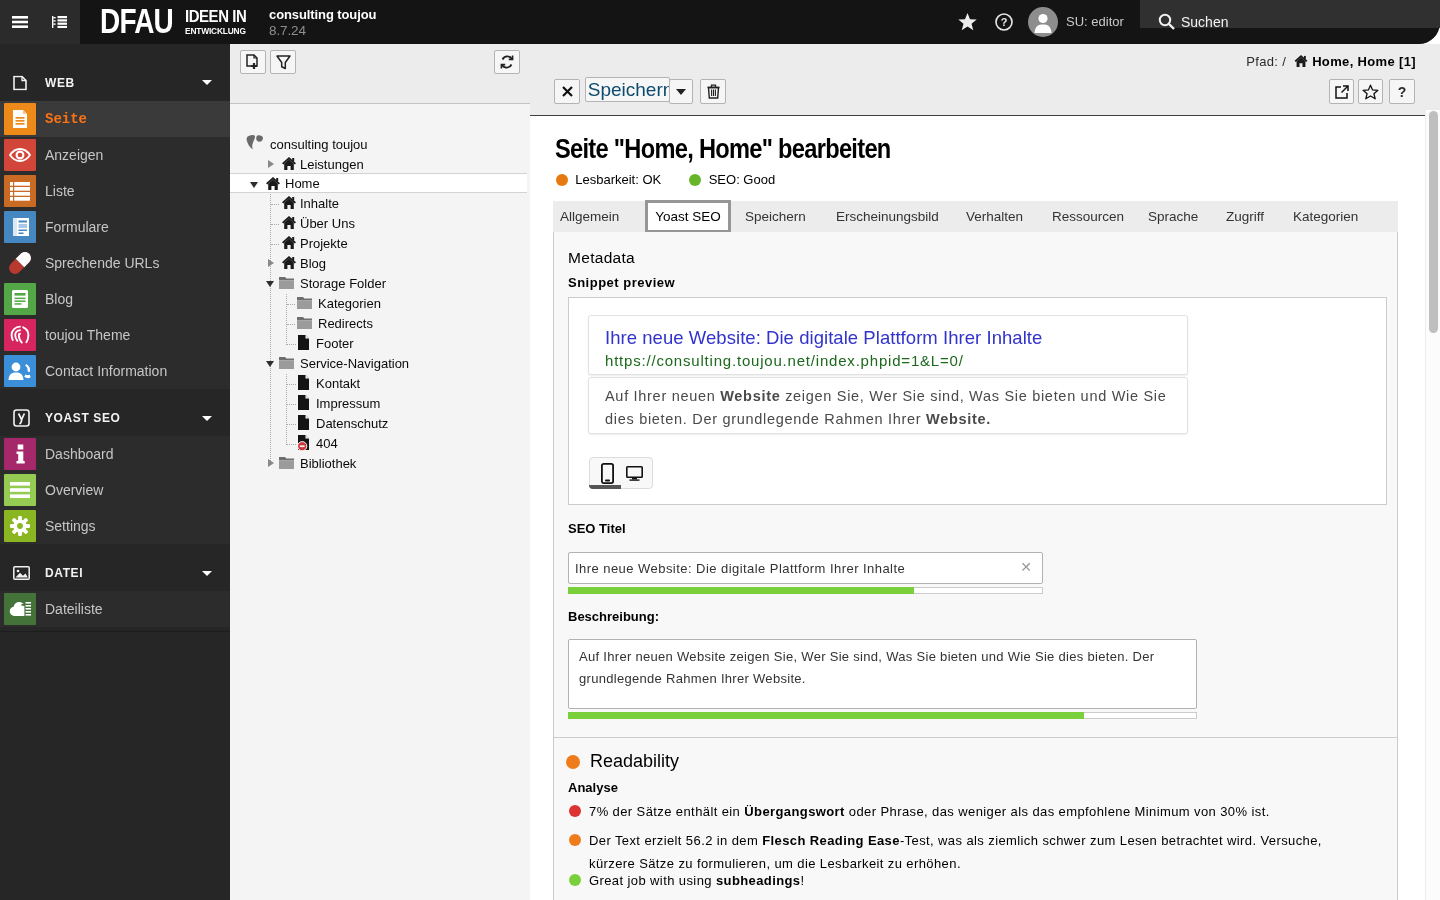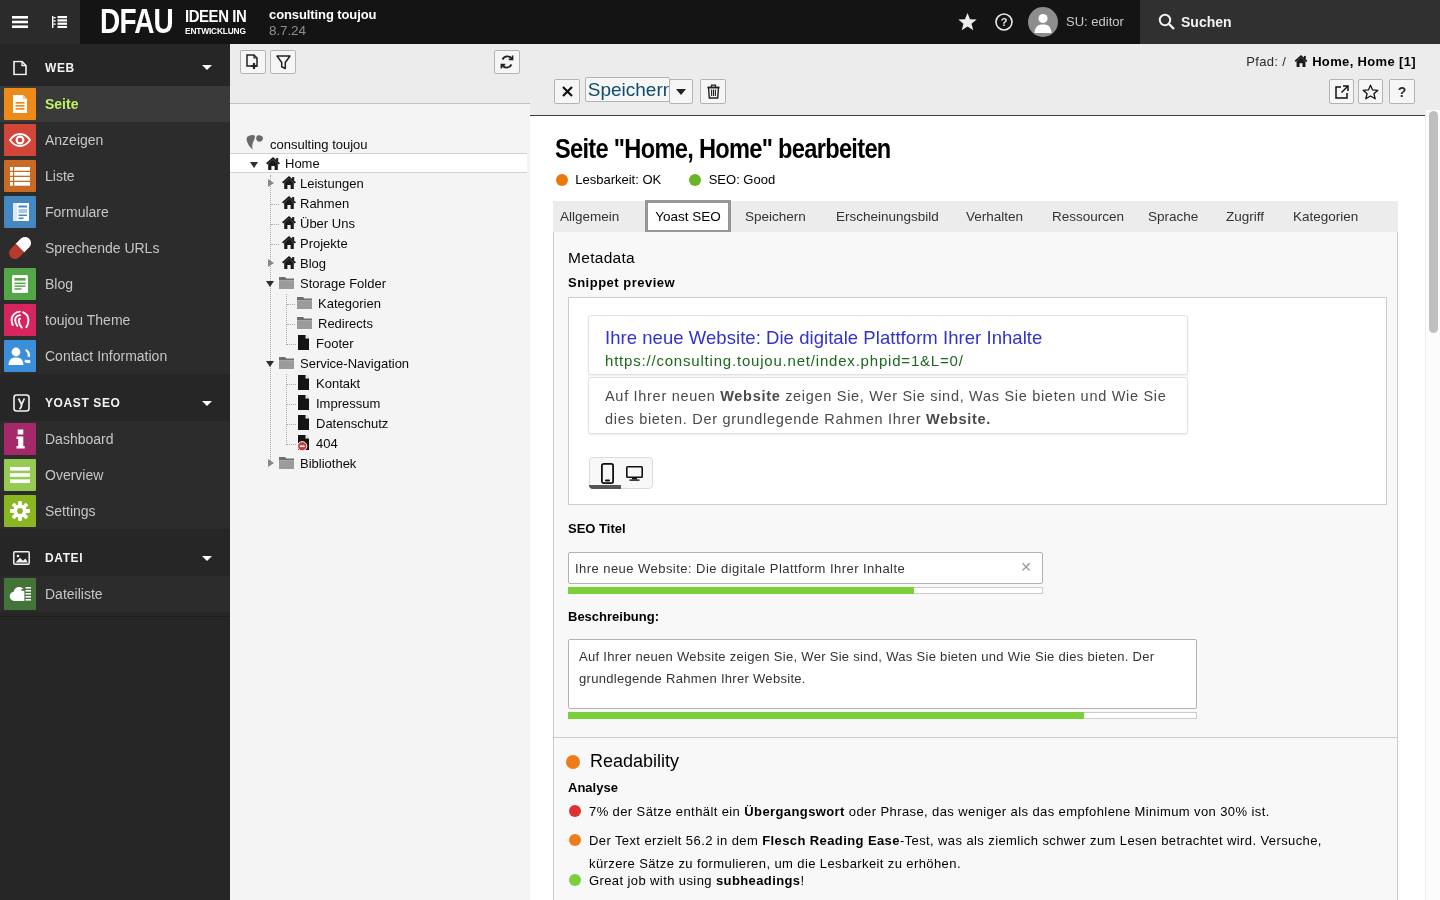"Suchen" #tb-search { font-weight: bold -> none; height: 44px -> 28px }
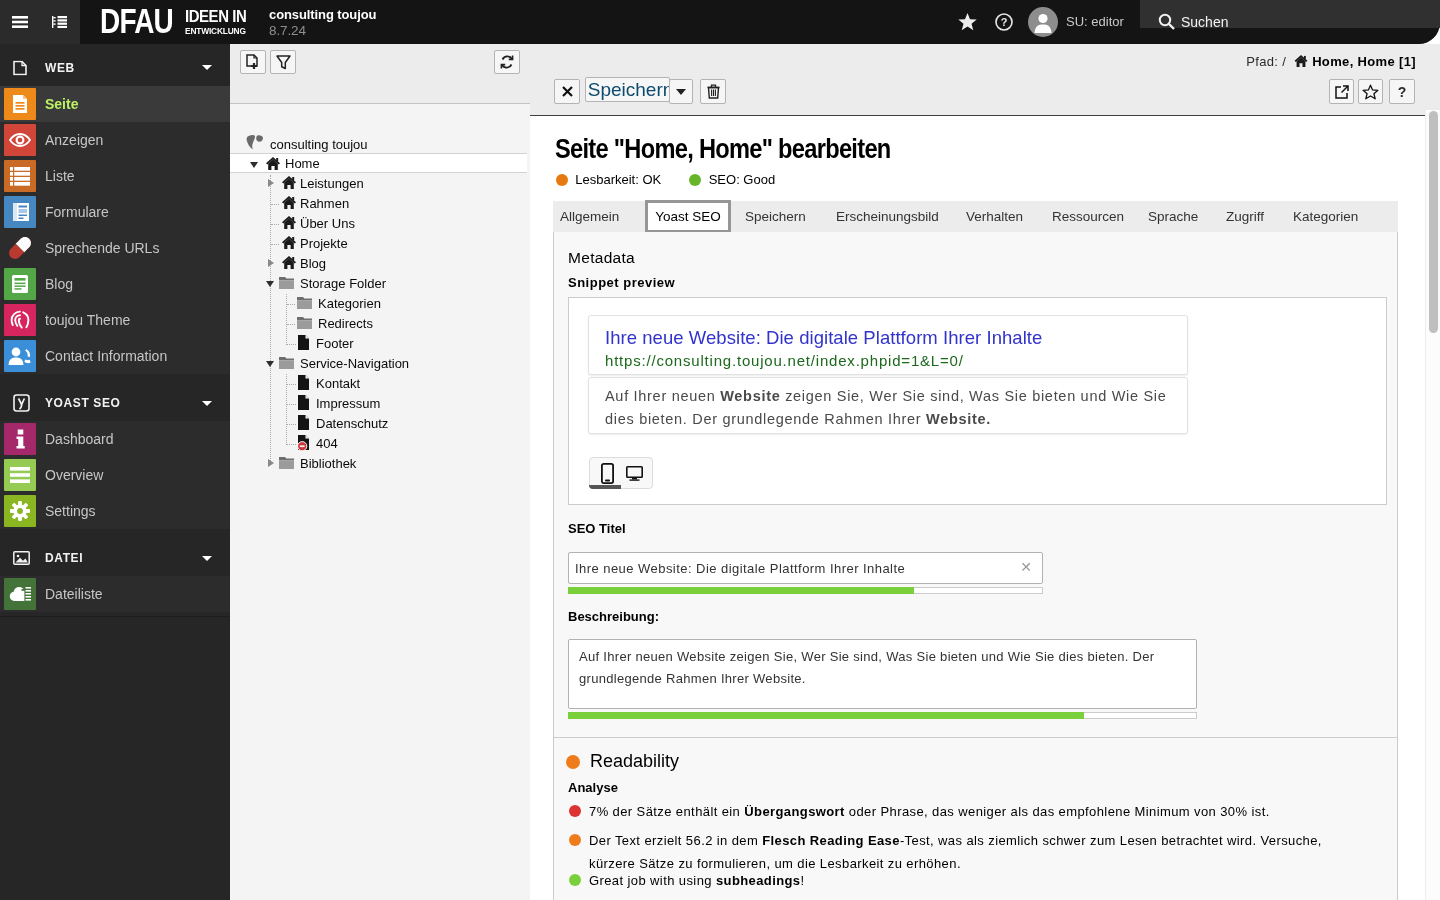"WEB" #modmenu { padding-top: 5px -> 20px }
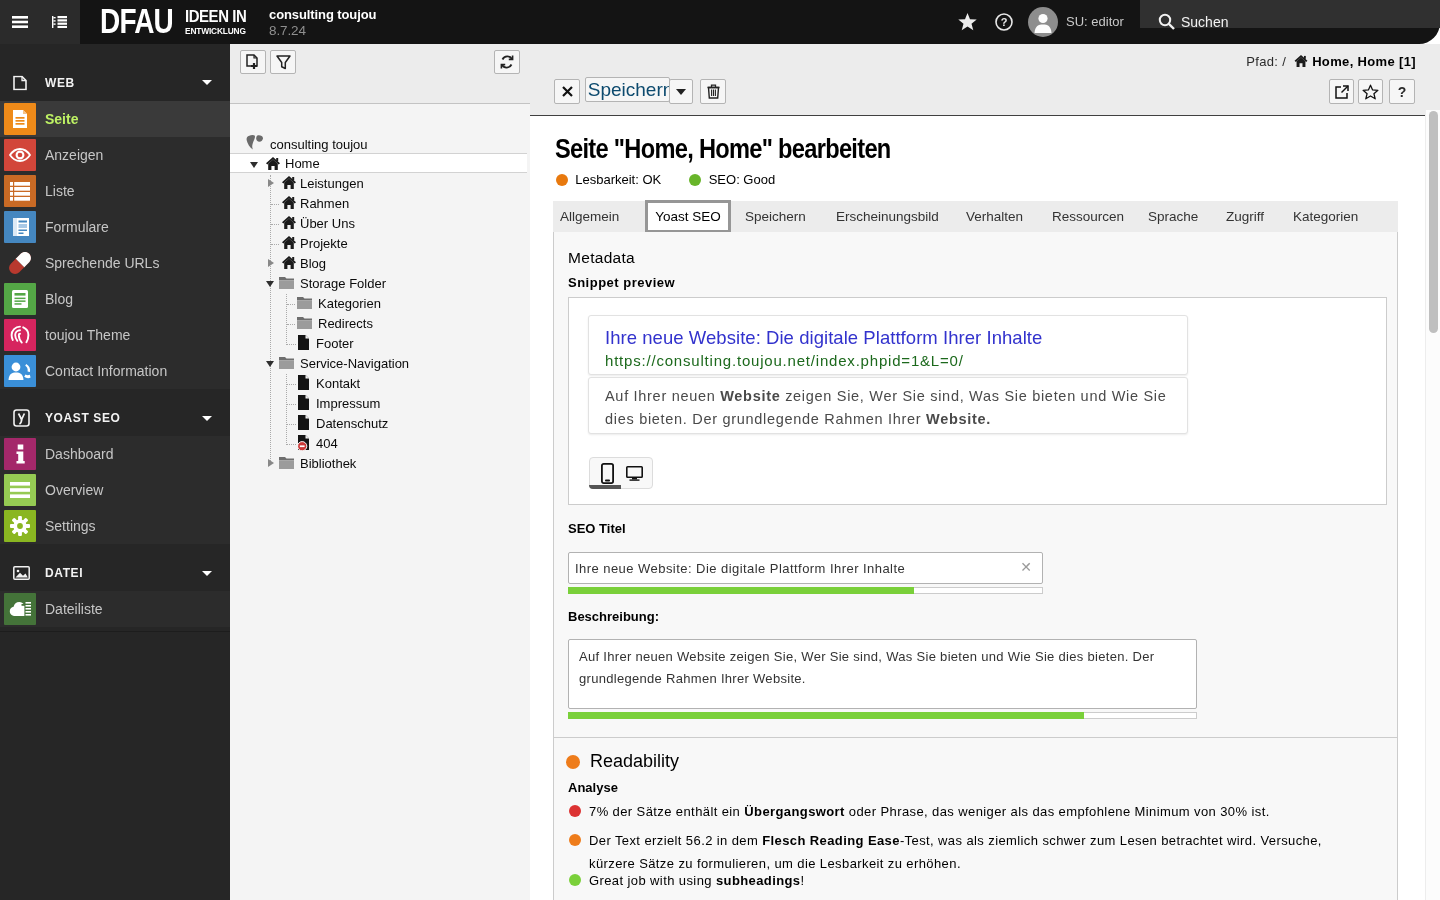"Seite" .mm-item.active { color: #bef264 -> #f97316; font-family: none -> Liberation Mono, monospace }
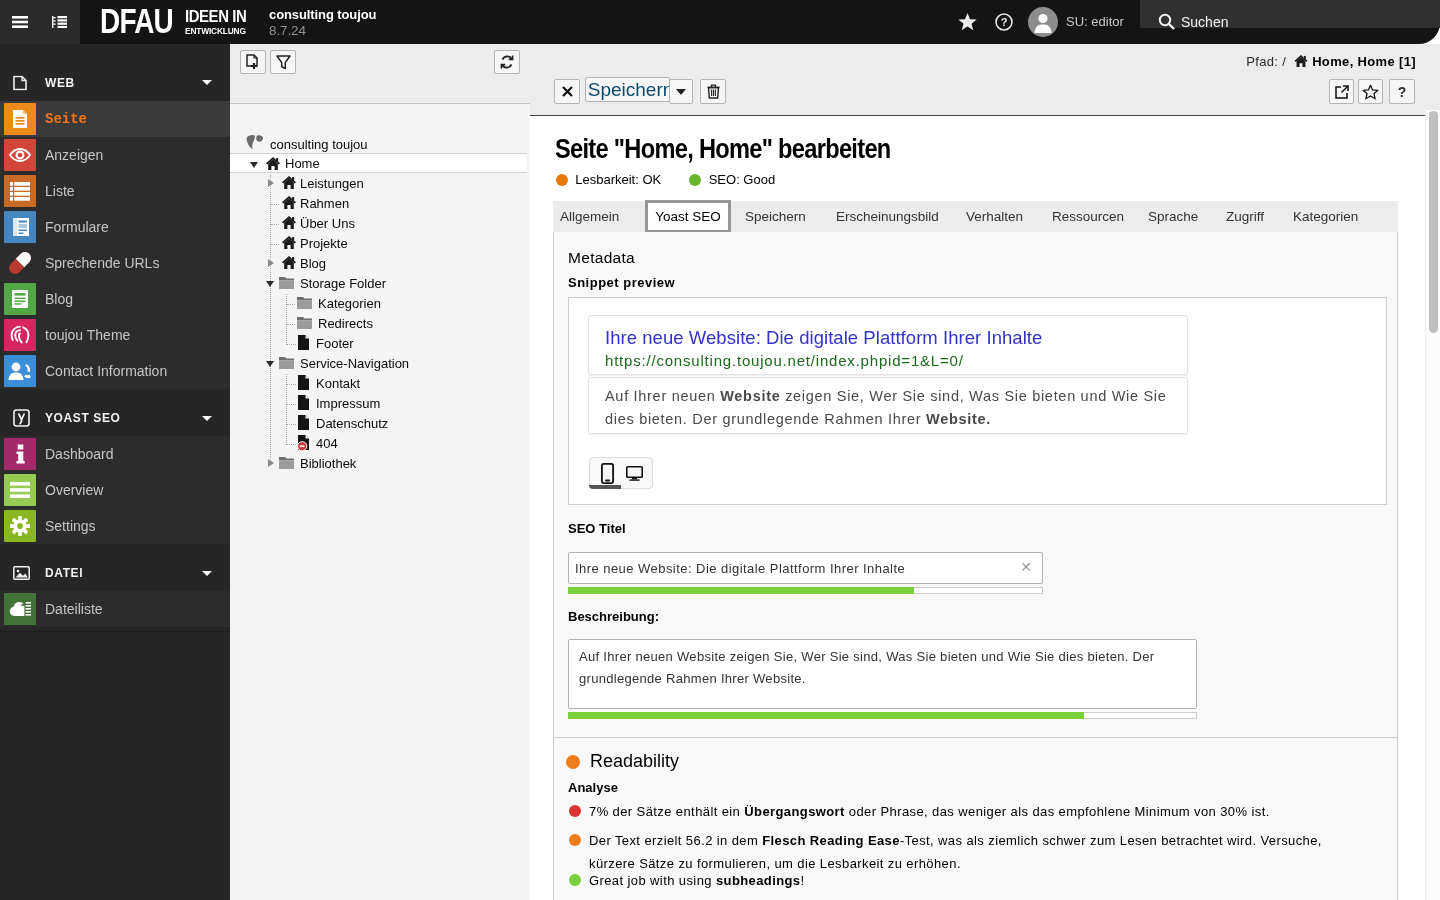"Home" div.trow { order: before "Leistungen" -> after "Leistungen" }
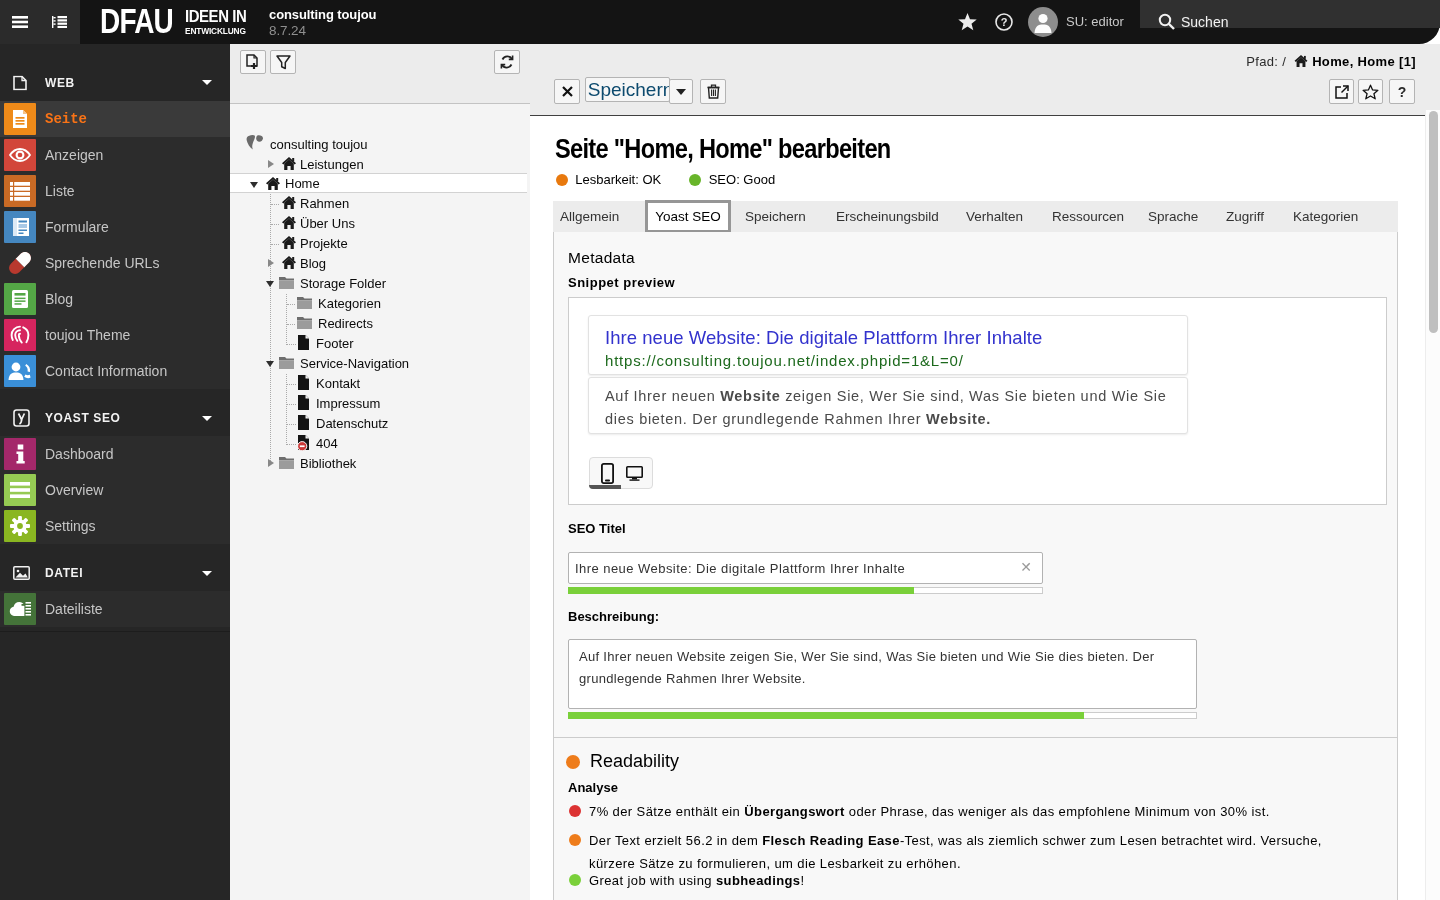"Rahmen" span.tlabel { text: Rahmen -> Inhalte }
